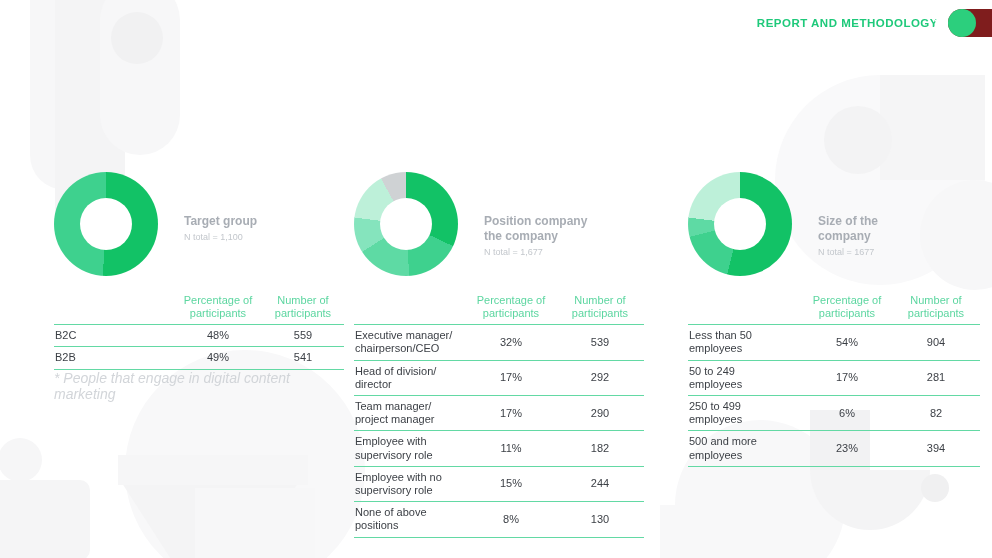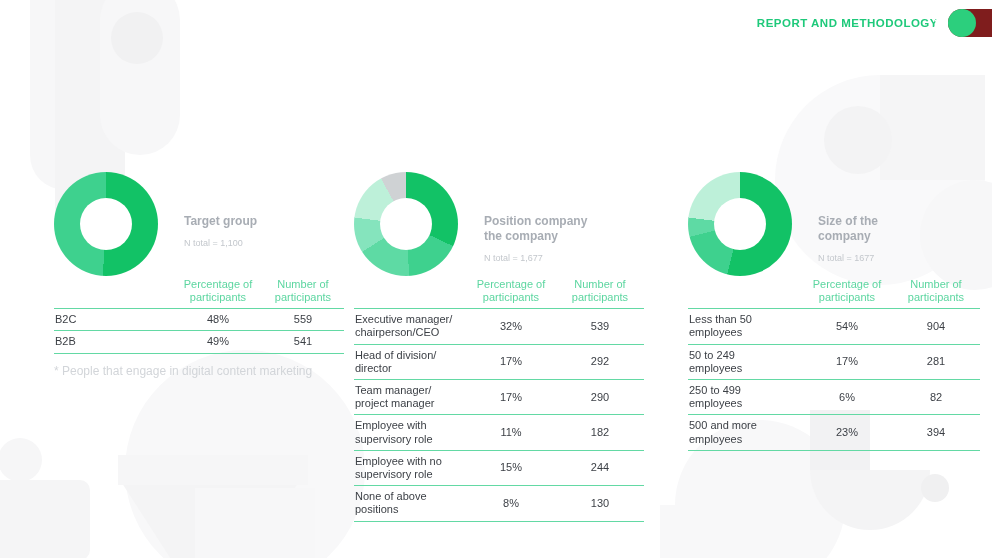"N total = 1,100" .panel-sub { margin-top: 9px -> 3px }
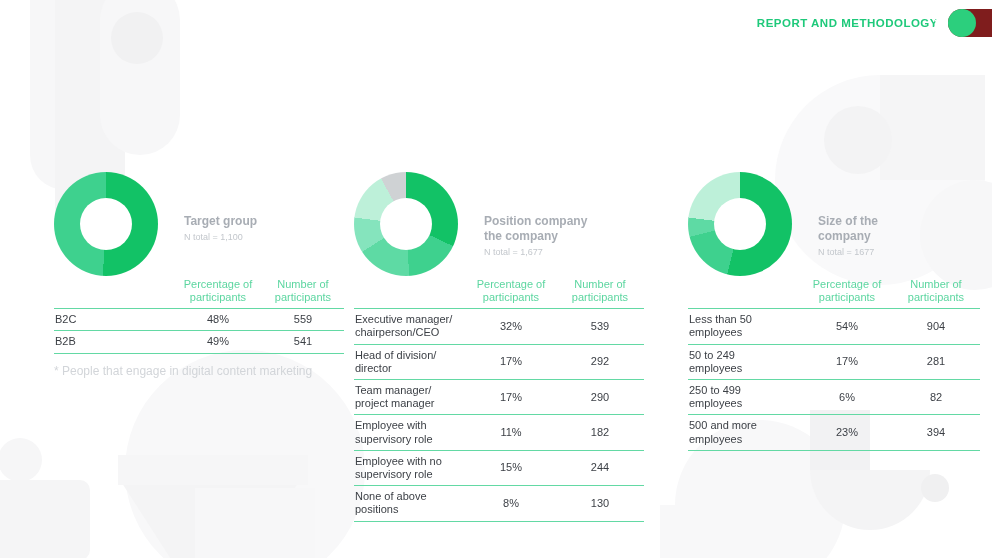"Percentage of" table { margin-top: 6px -> 22px }
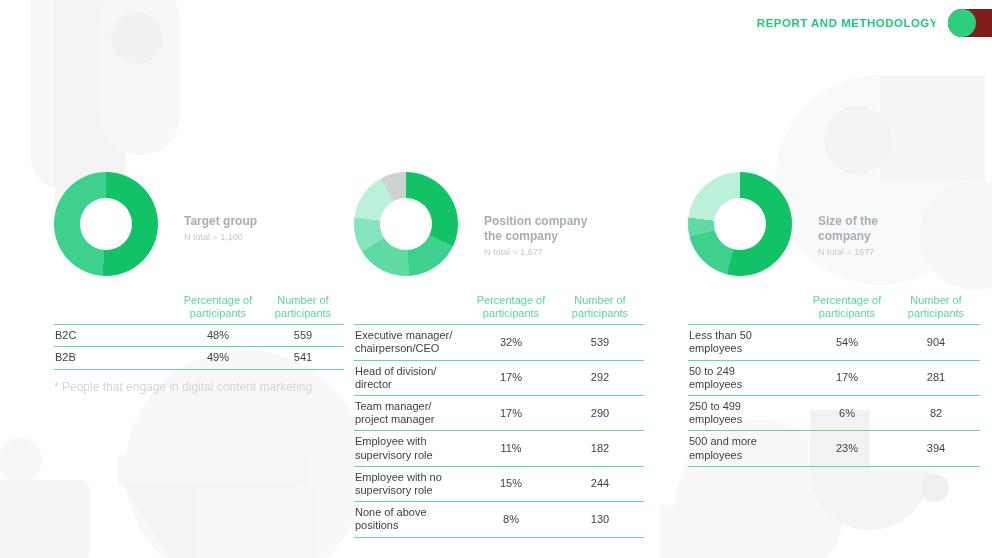"* People that engage in" .footnote { font-size: 12px -> 14px; font-style: none -> italic; margin-top: 10px -> 0 }
